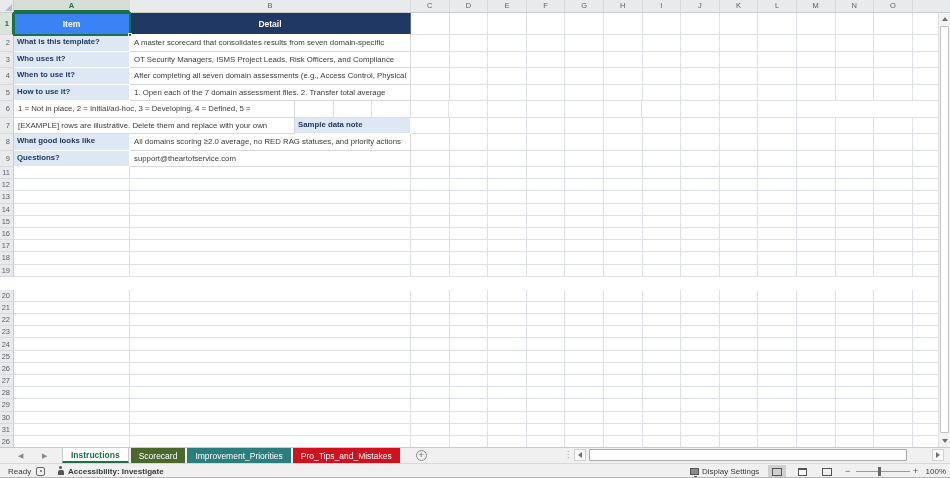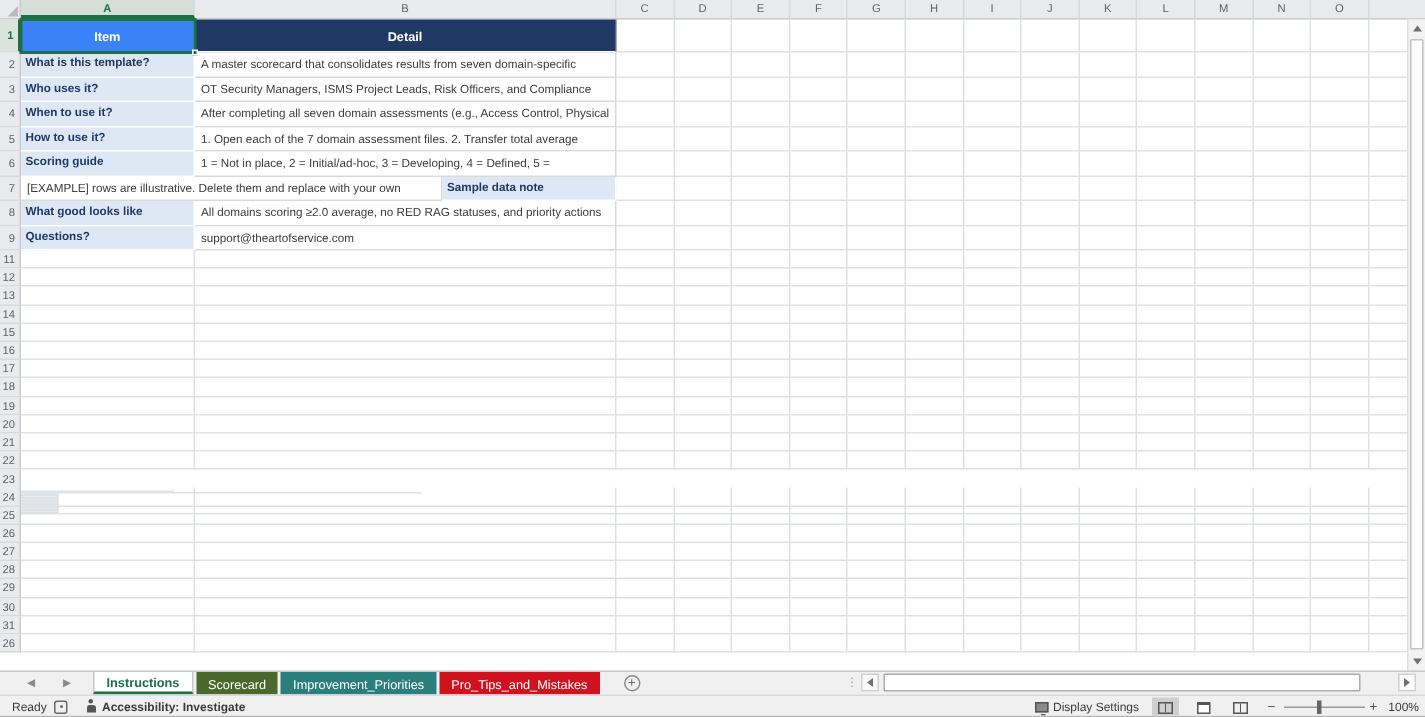"Scoring guide" div.cell { html: <div>Scoring guide</div> -> none }
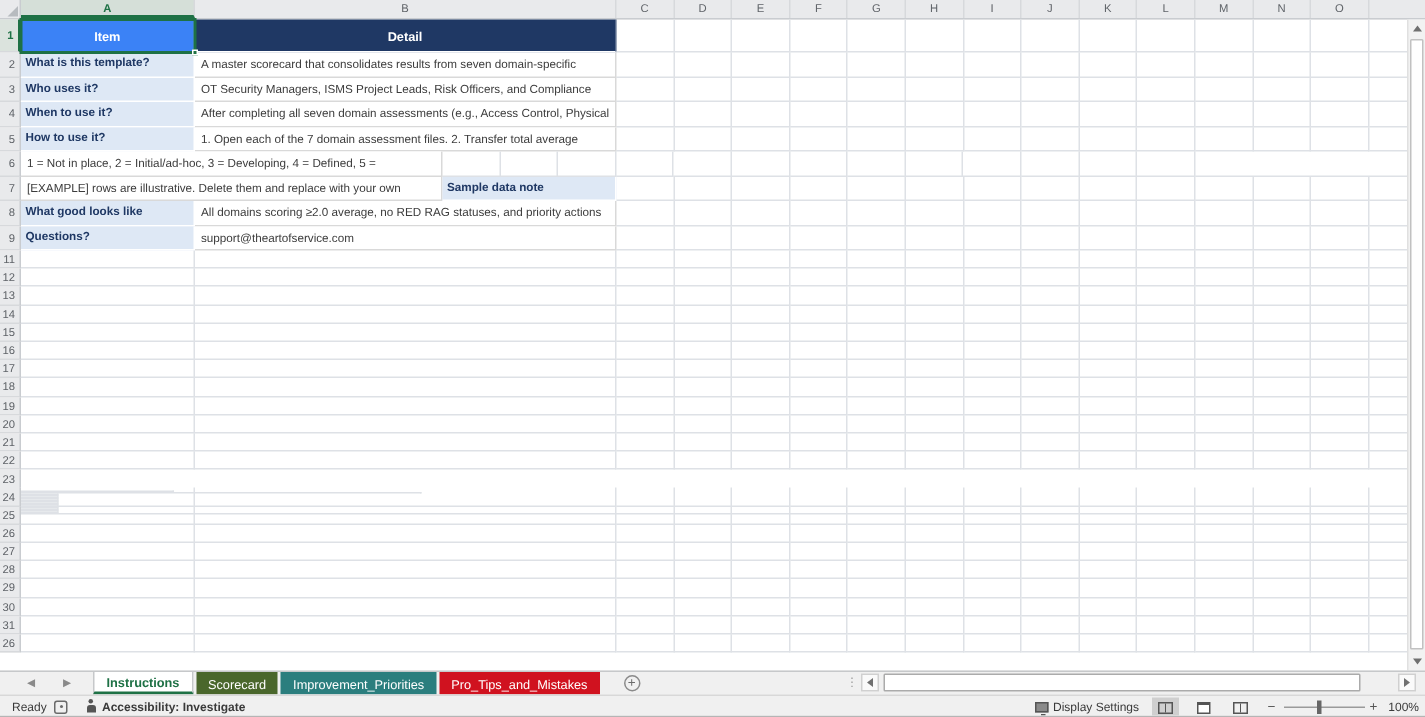"20" div.grow { margin-top: none -> 13px }
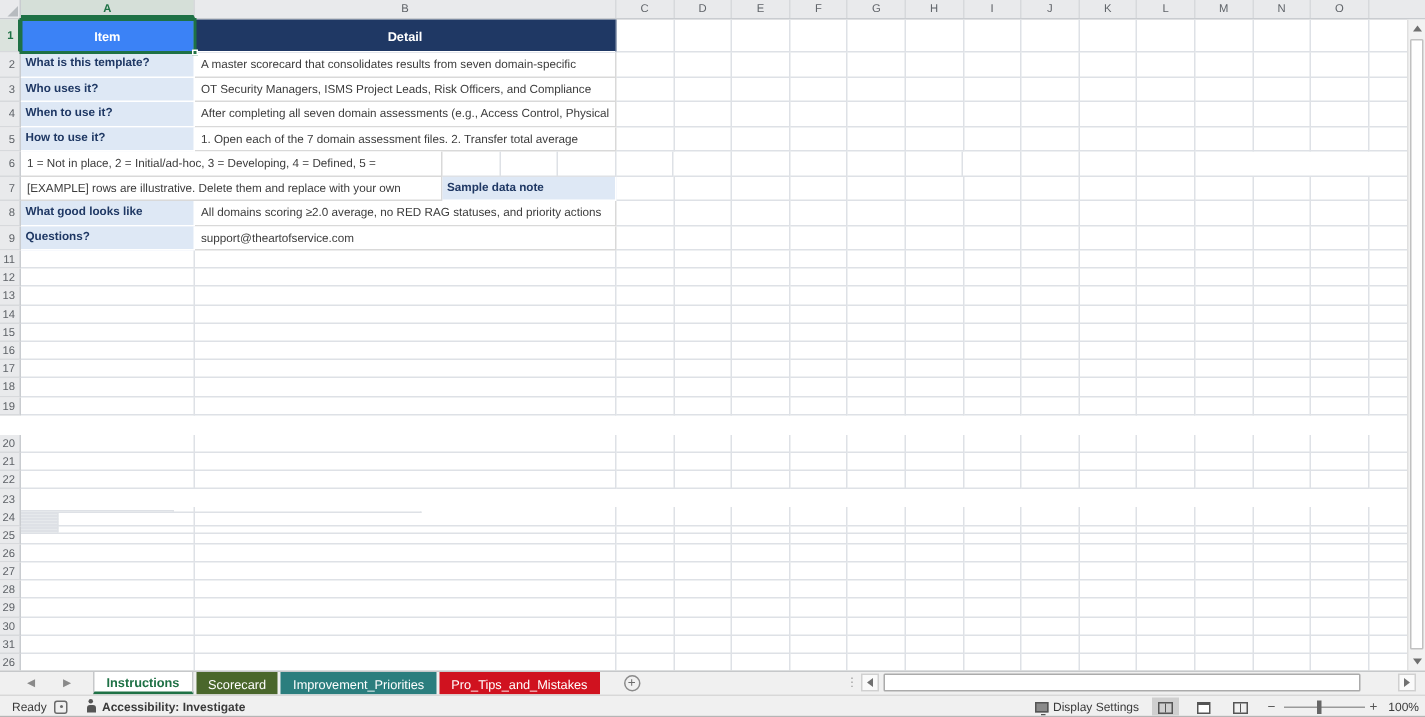"23" div.grow { flex-direction: column -> none }
